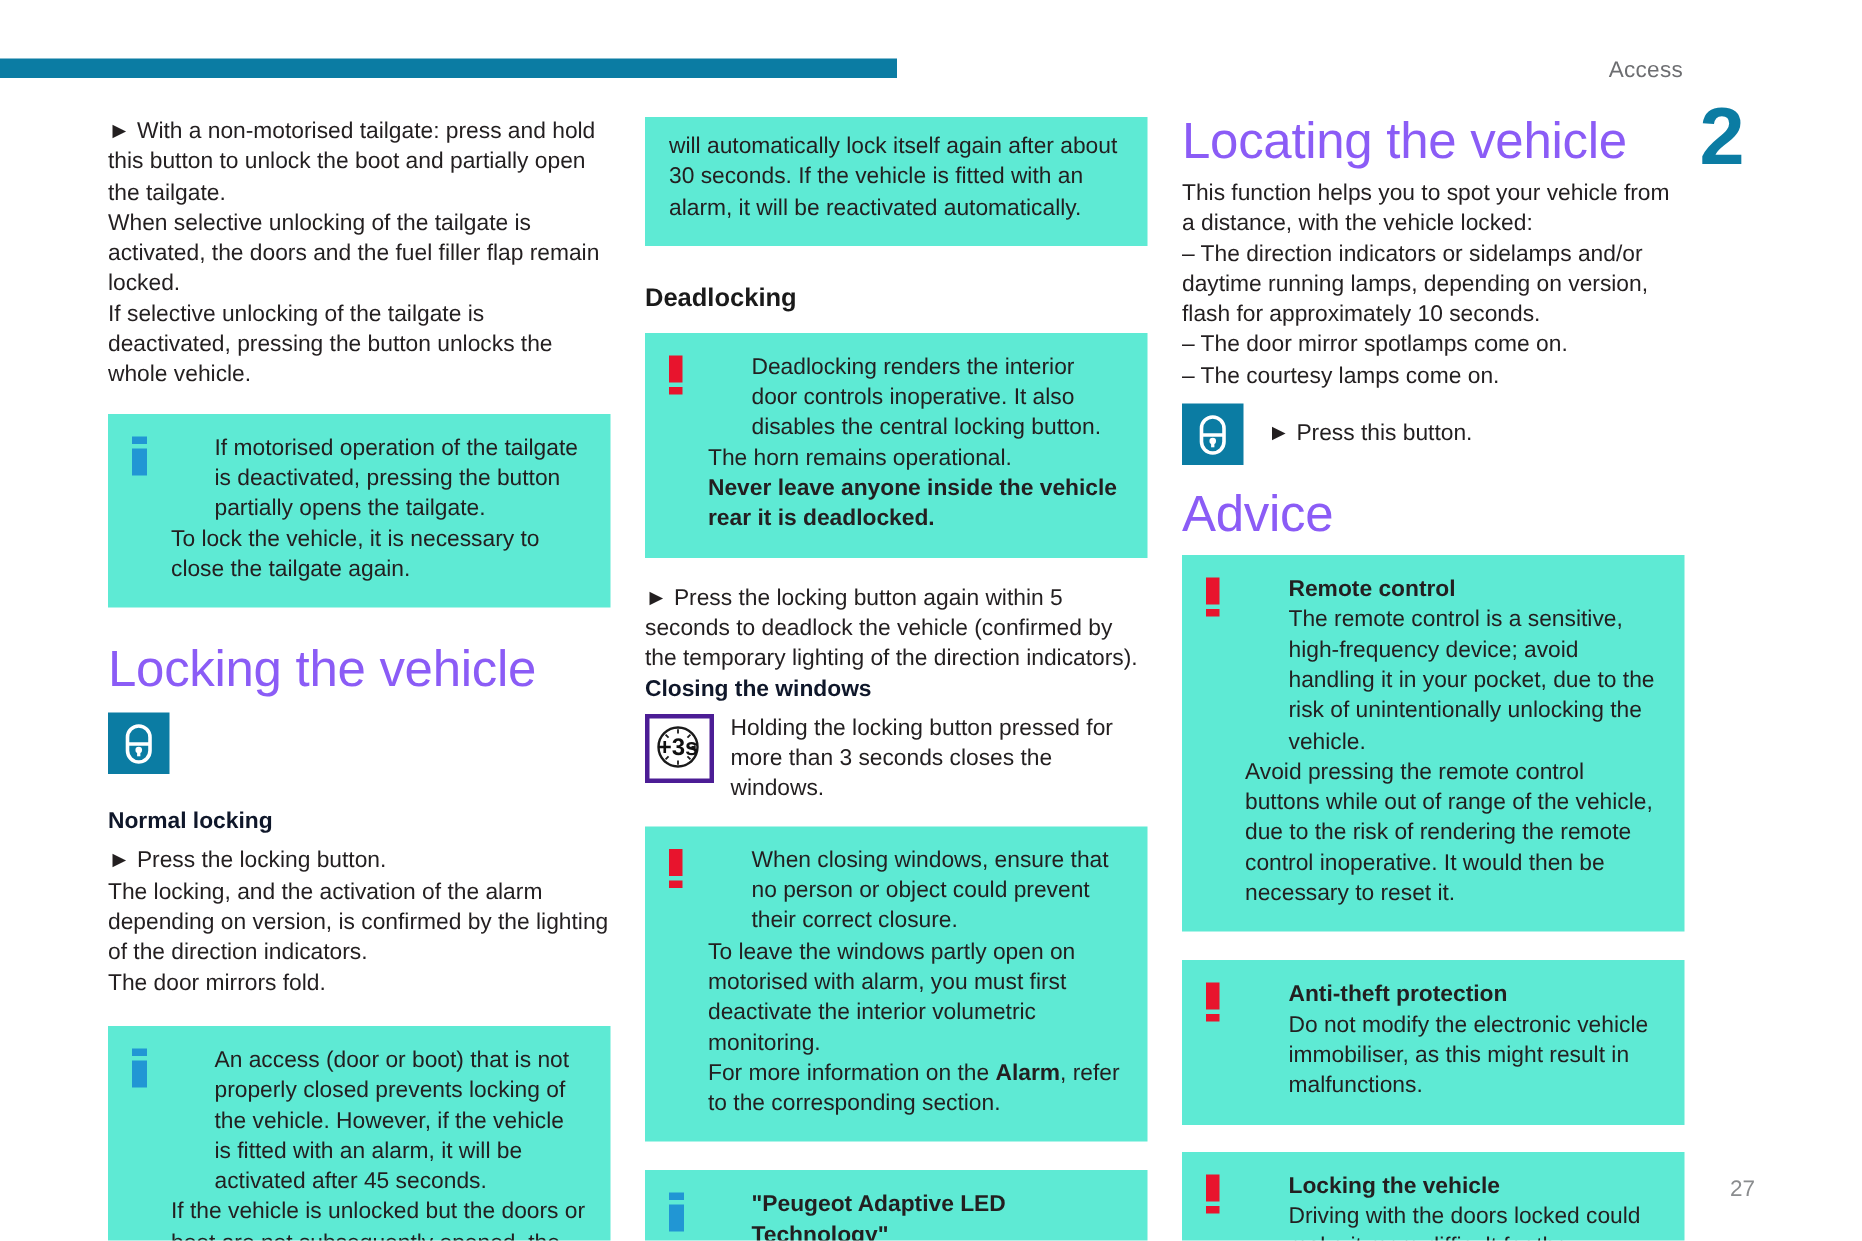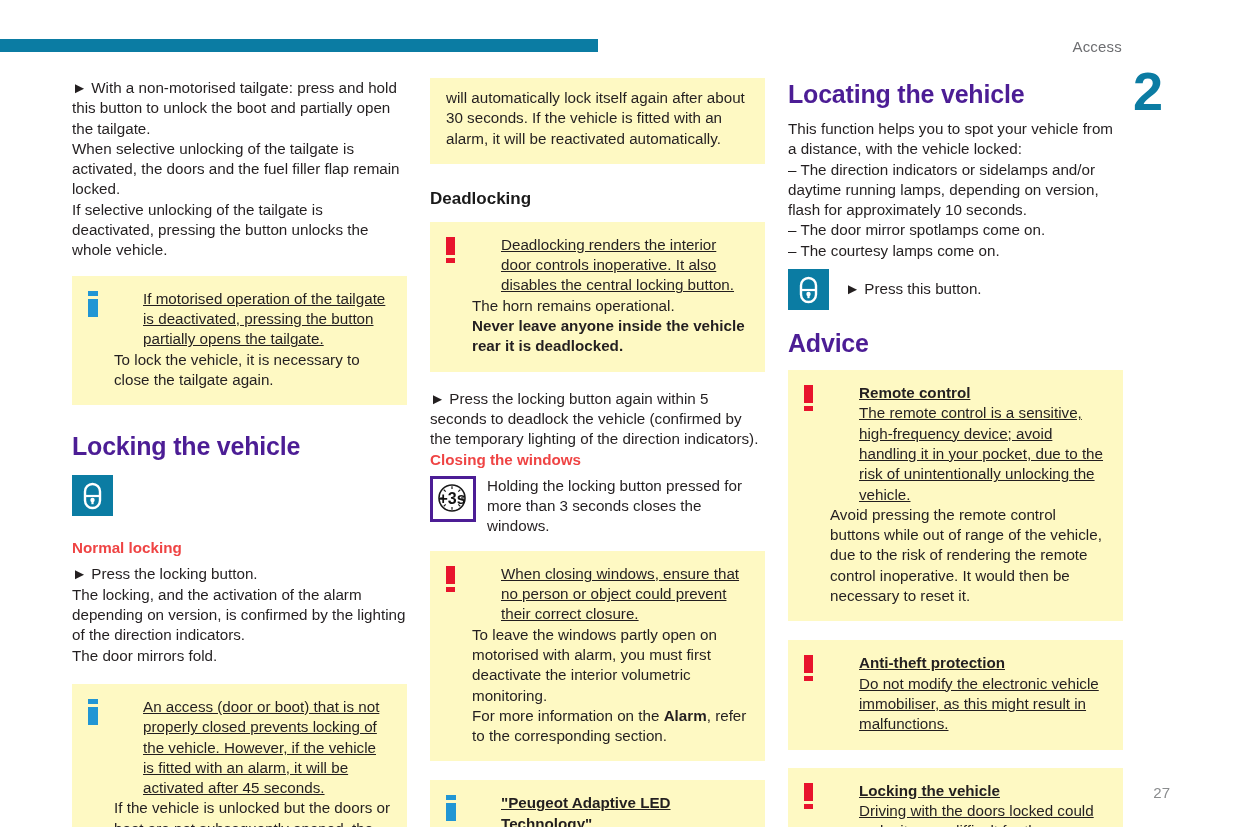"will automatically lock itself again" .box { background: #fef9c3 -> #5eead4 }
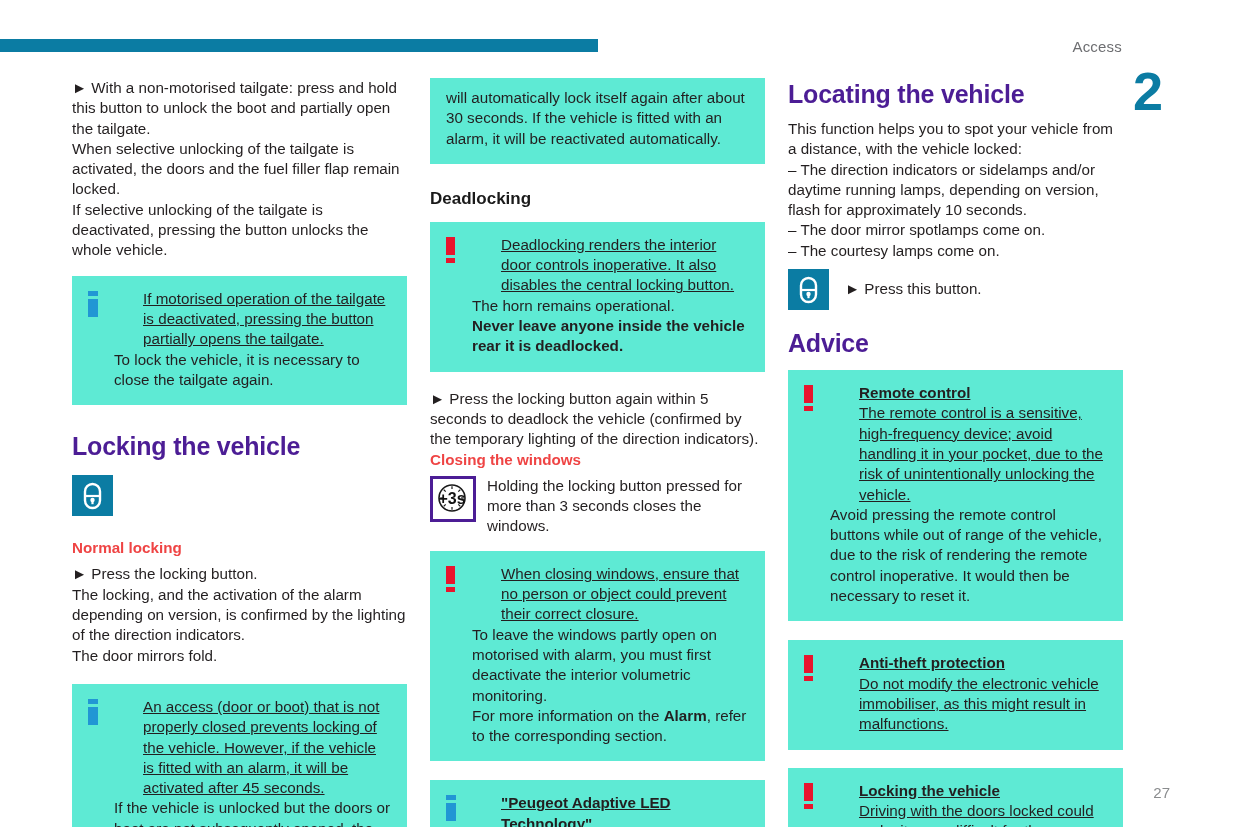"Locating the vehicle" h1 { color: #4c1d95 -> #8b5cf6; font-size: 25px -> 34px; font-weight: bold -> normal }
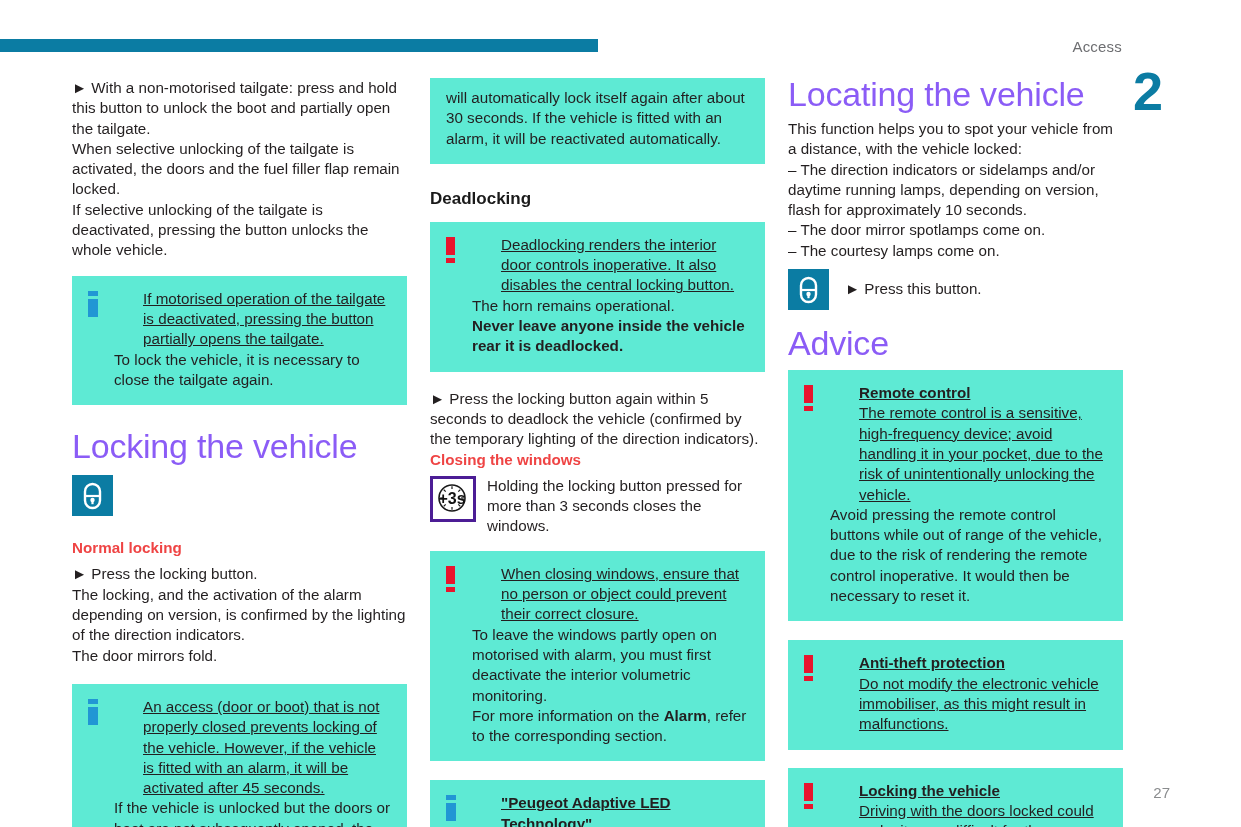"Deadlocking renders the interior door" .cal-first { text-decoration: underline -> none }
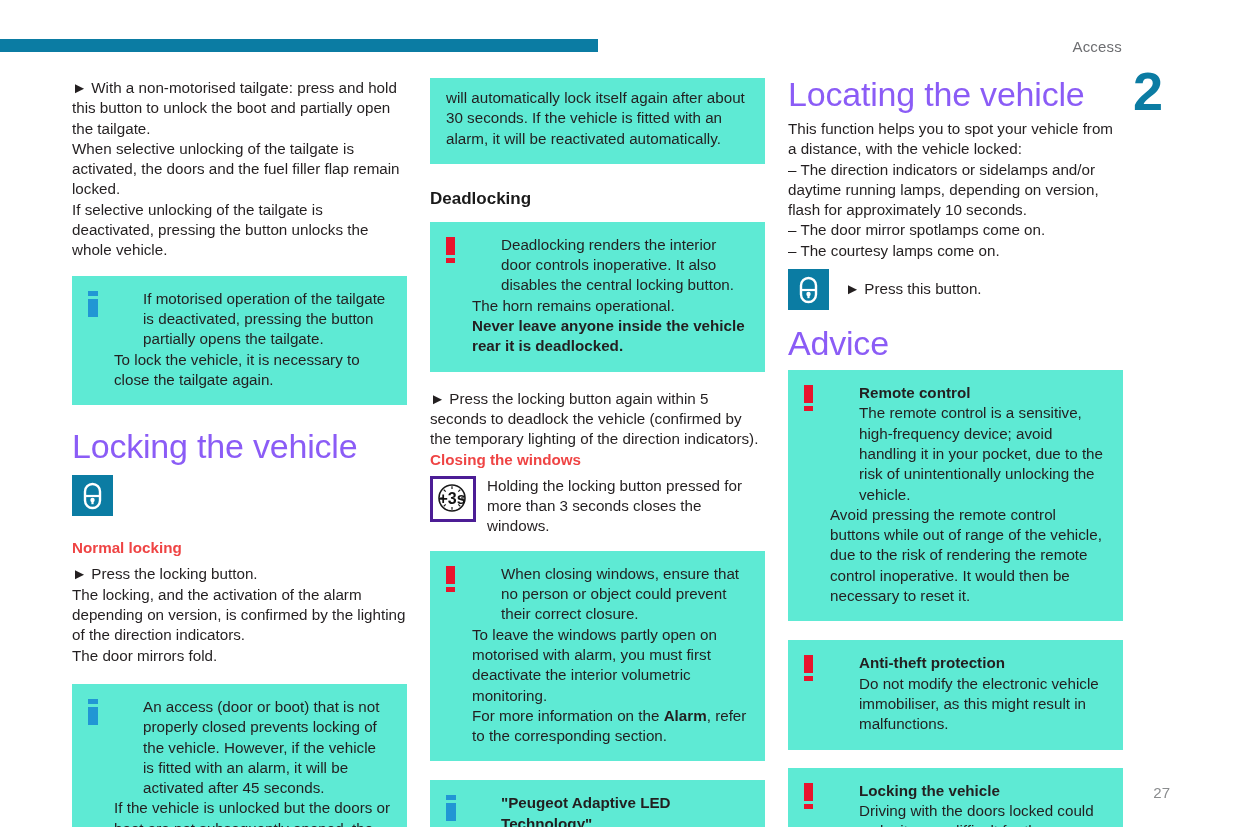"Closing the windows" h3 { color: #ef4444 -> #0f172a }
